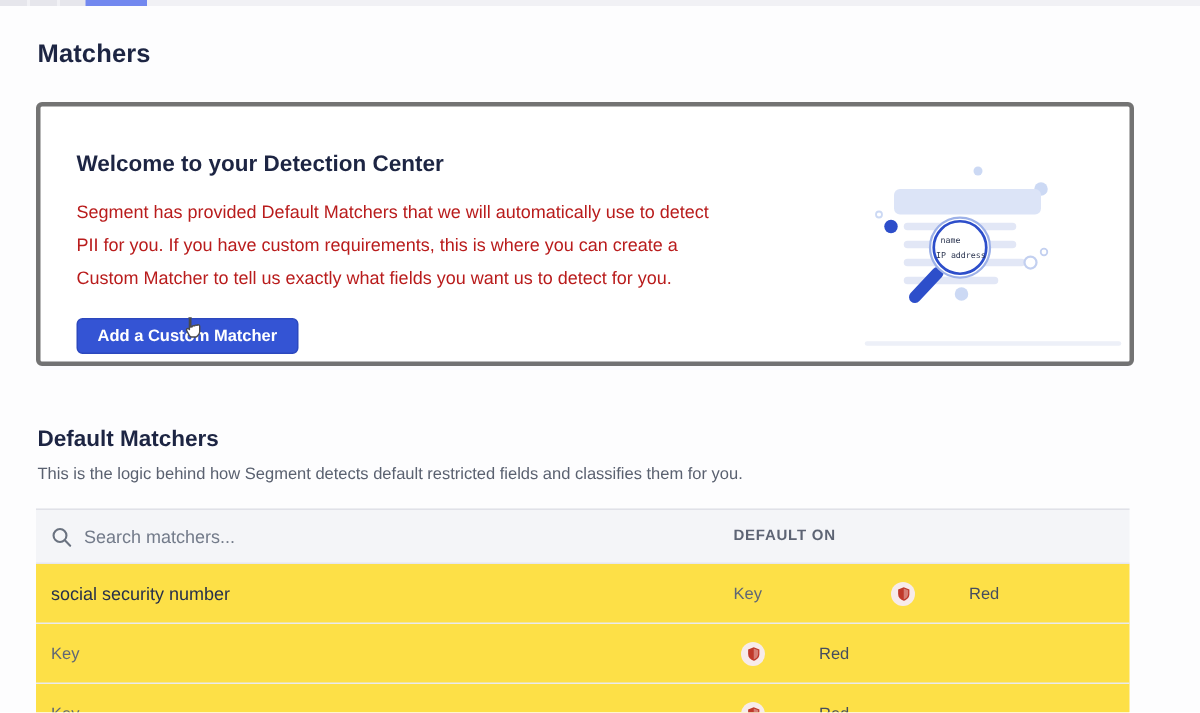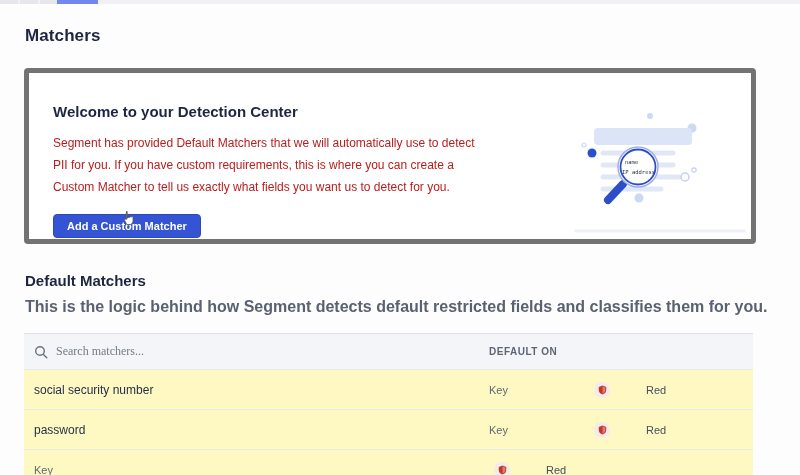"Welcome to your Detection Center" .welcome-card { border: 5px solid #737373 -> 3px solid #737373 }
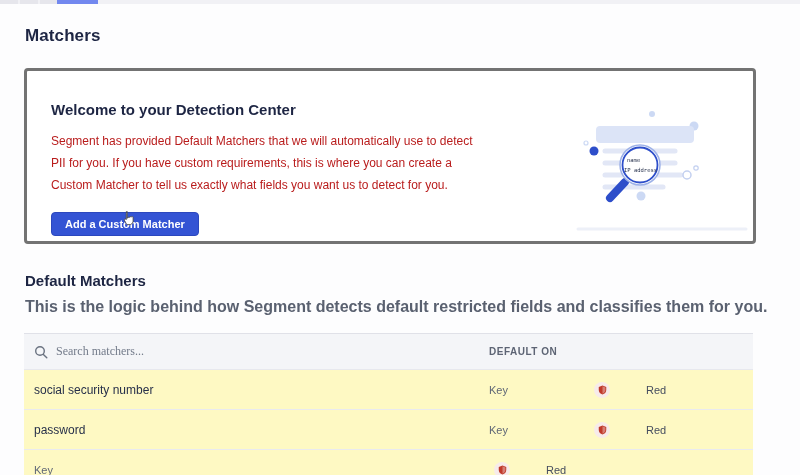"Default Matchers" h2.section-title { margin: 28px 0 0 25px -> 40px 0 0 25px }
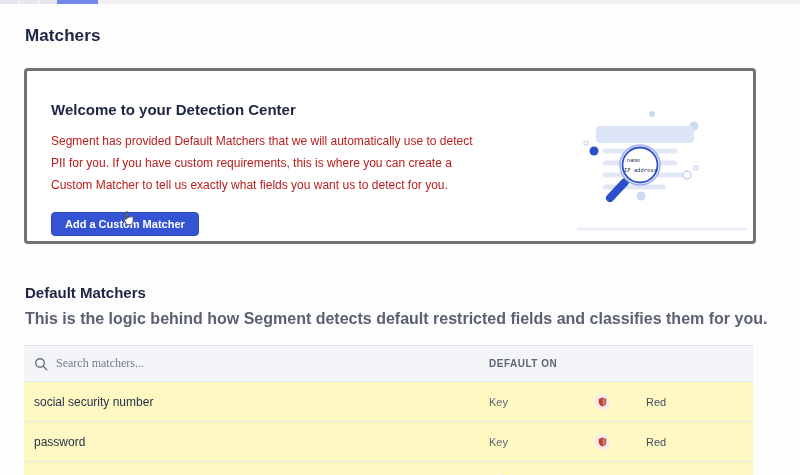"This is the logic behind" .section-desc { font-size: 16px -> 11px; font-weight: bold -> none }
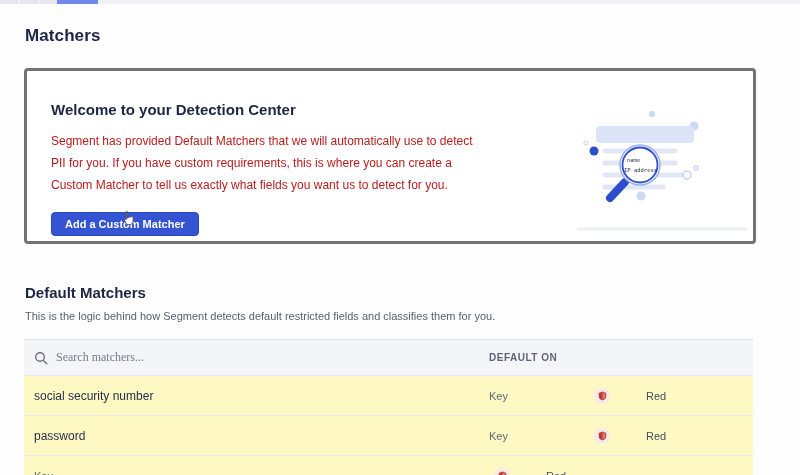"Search matchers..." .search-input { font-family: Liberation Serif, serif -> Liberation Sans, sans-serif }
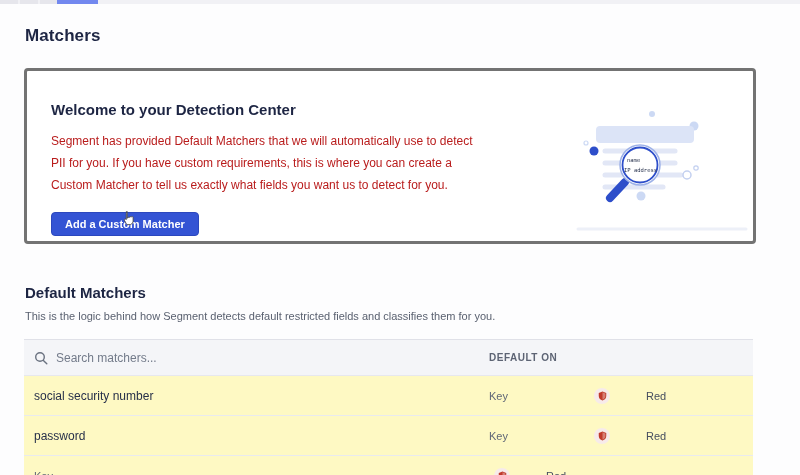"social security number" .trow { background: #fef9c3 -> #fde047 }
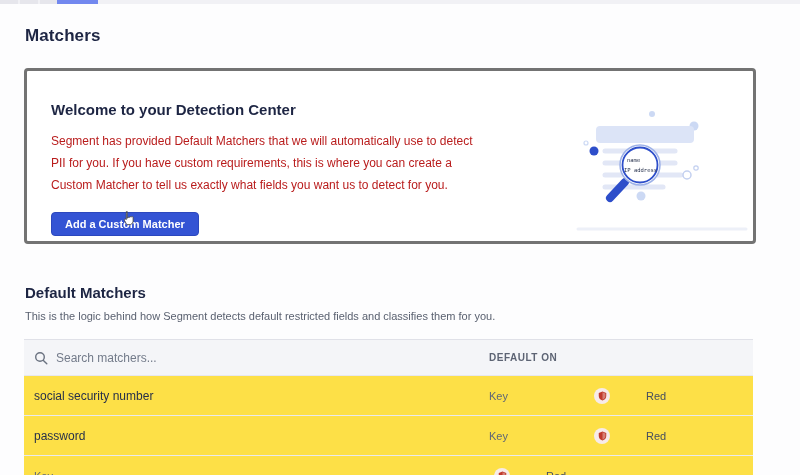"password" div.cell-name { html: <div>password</div> -> none }
